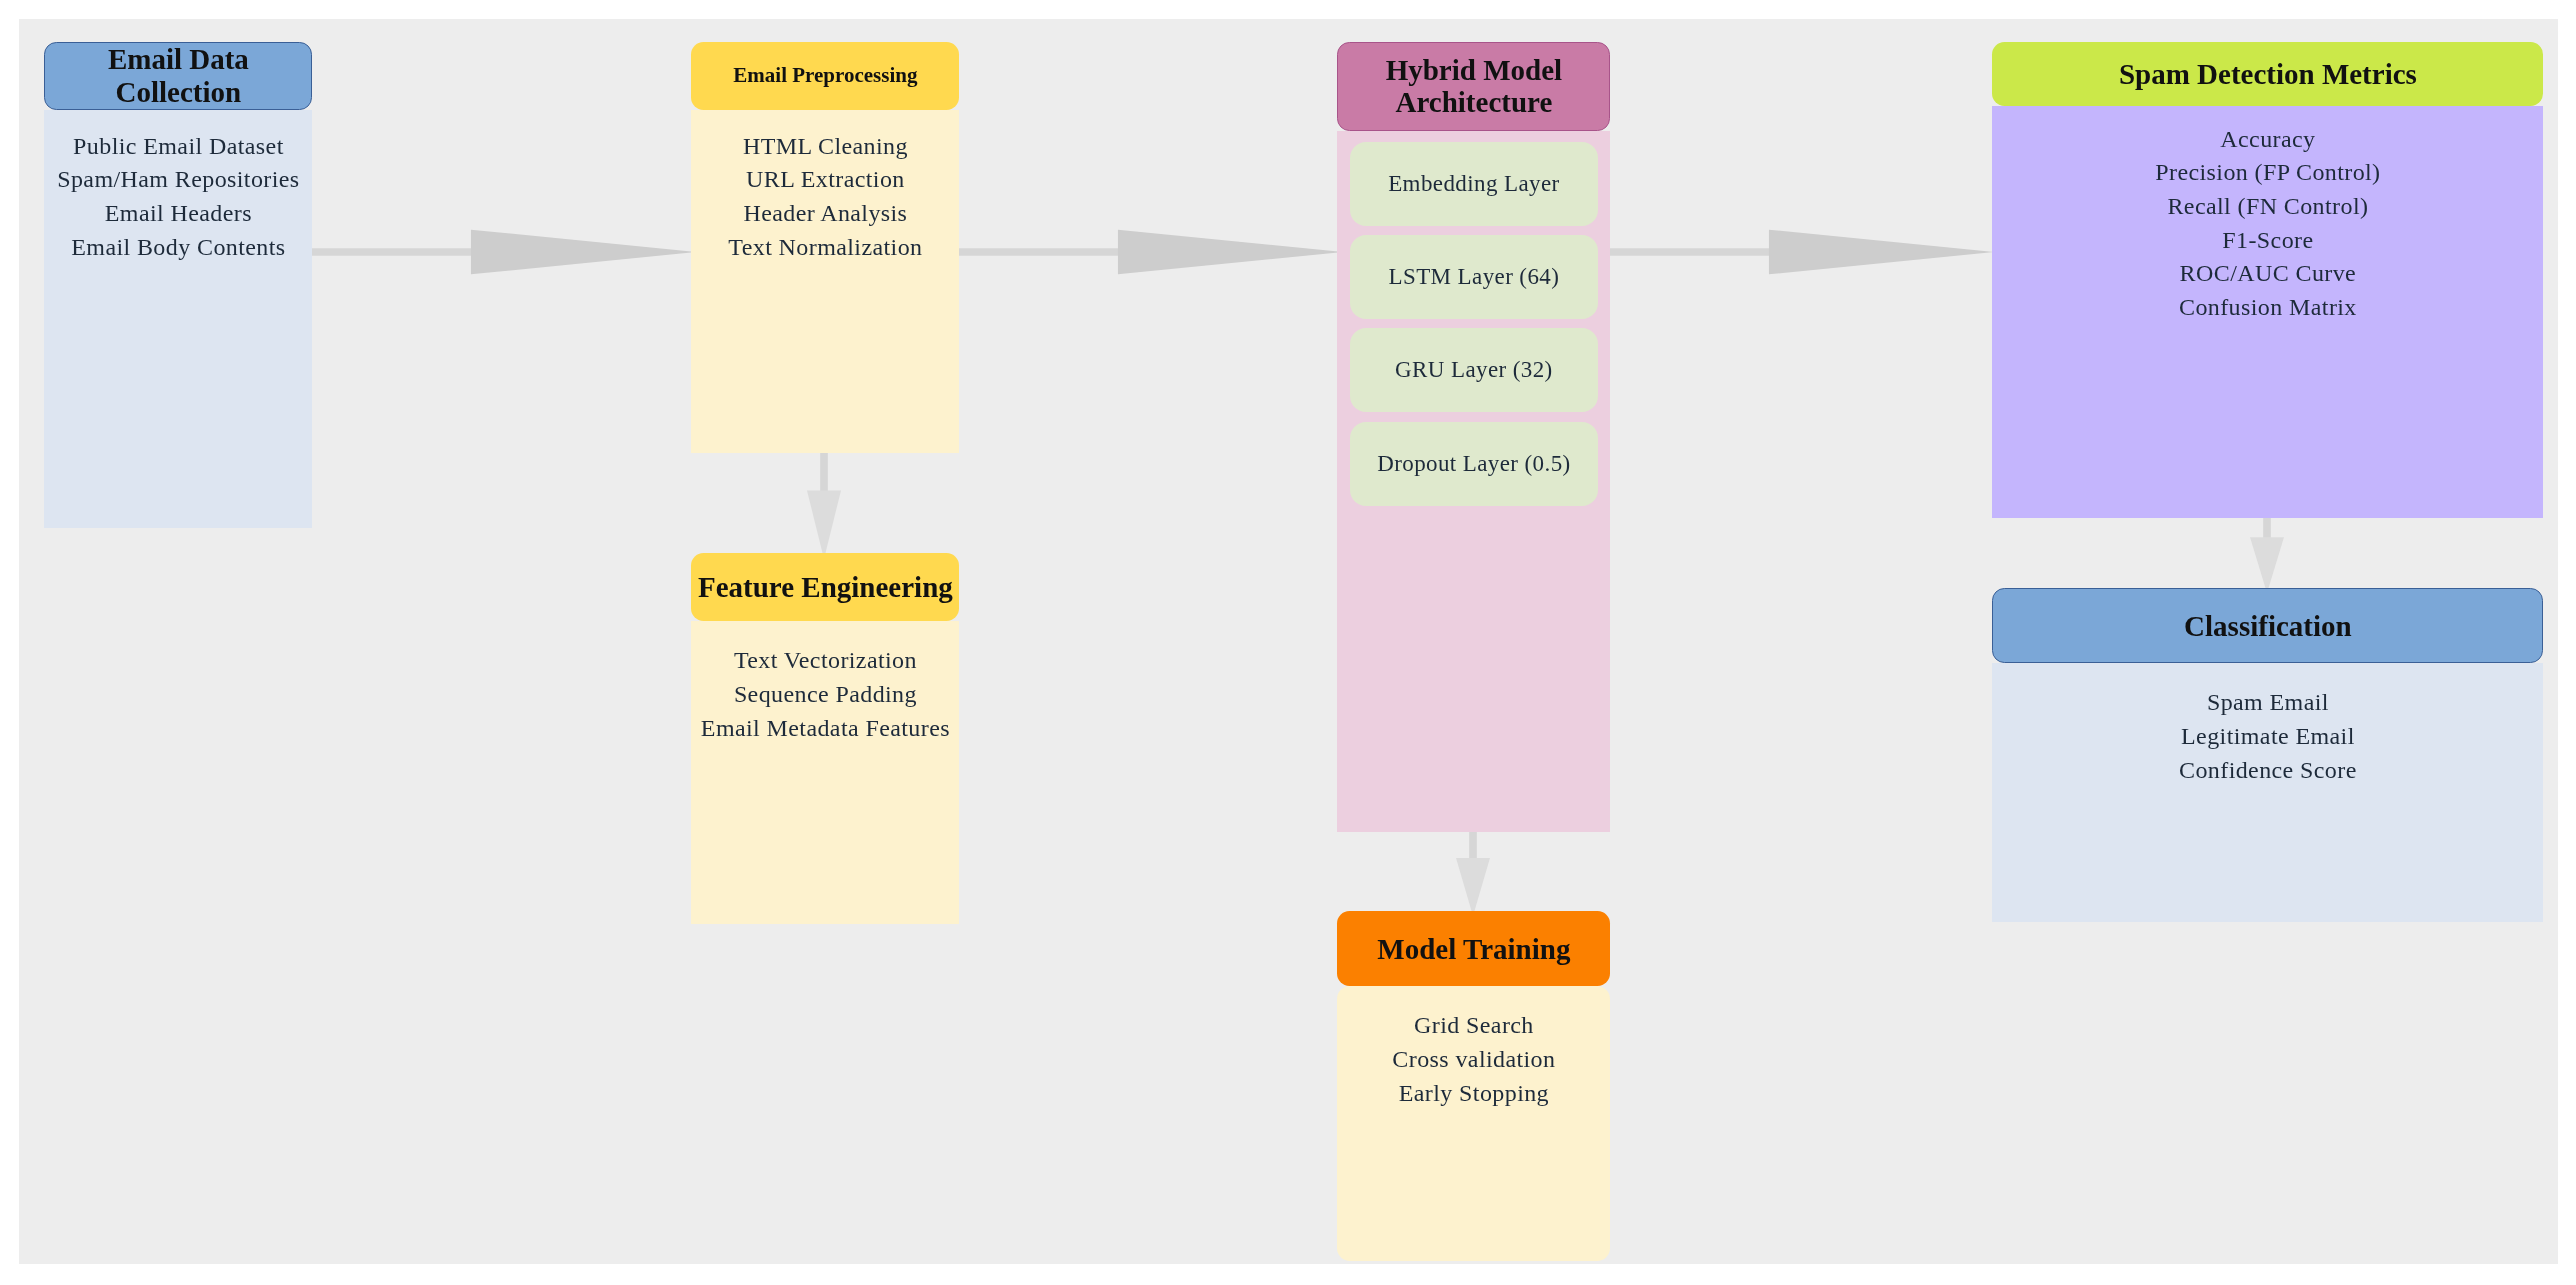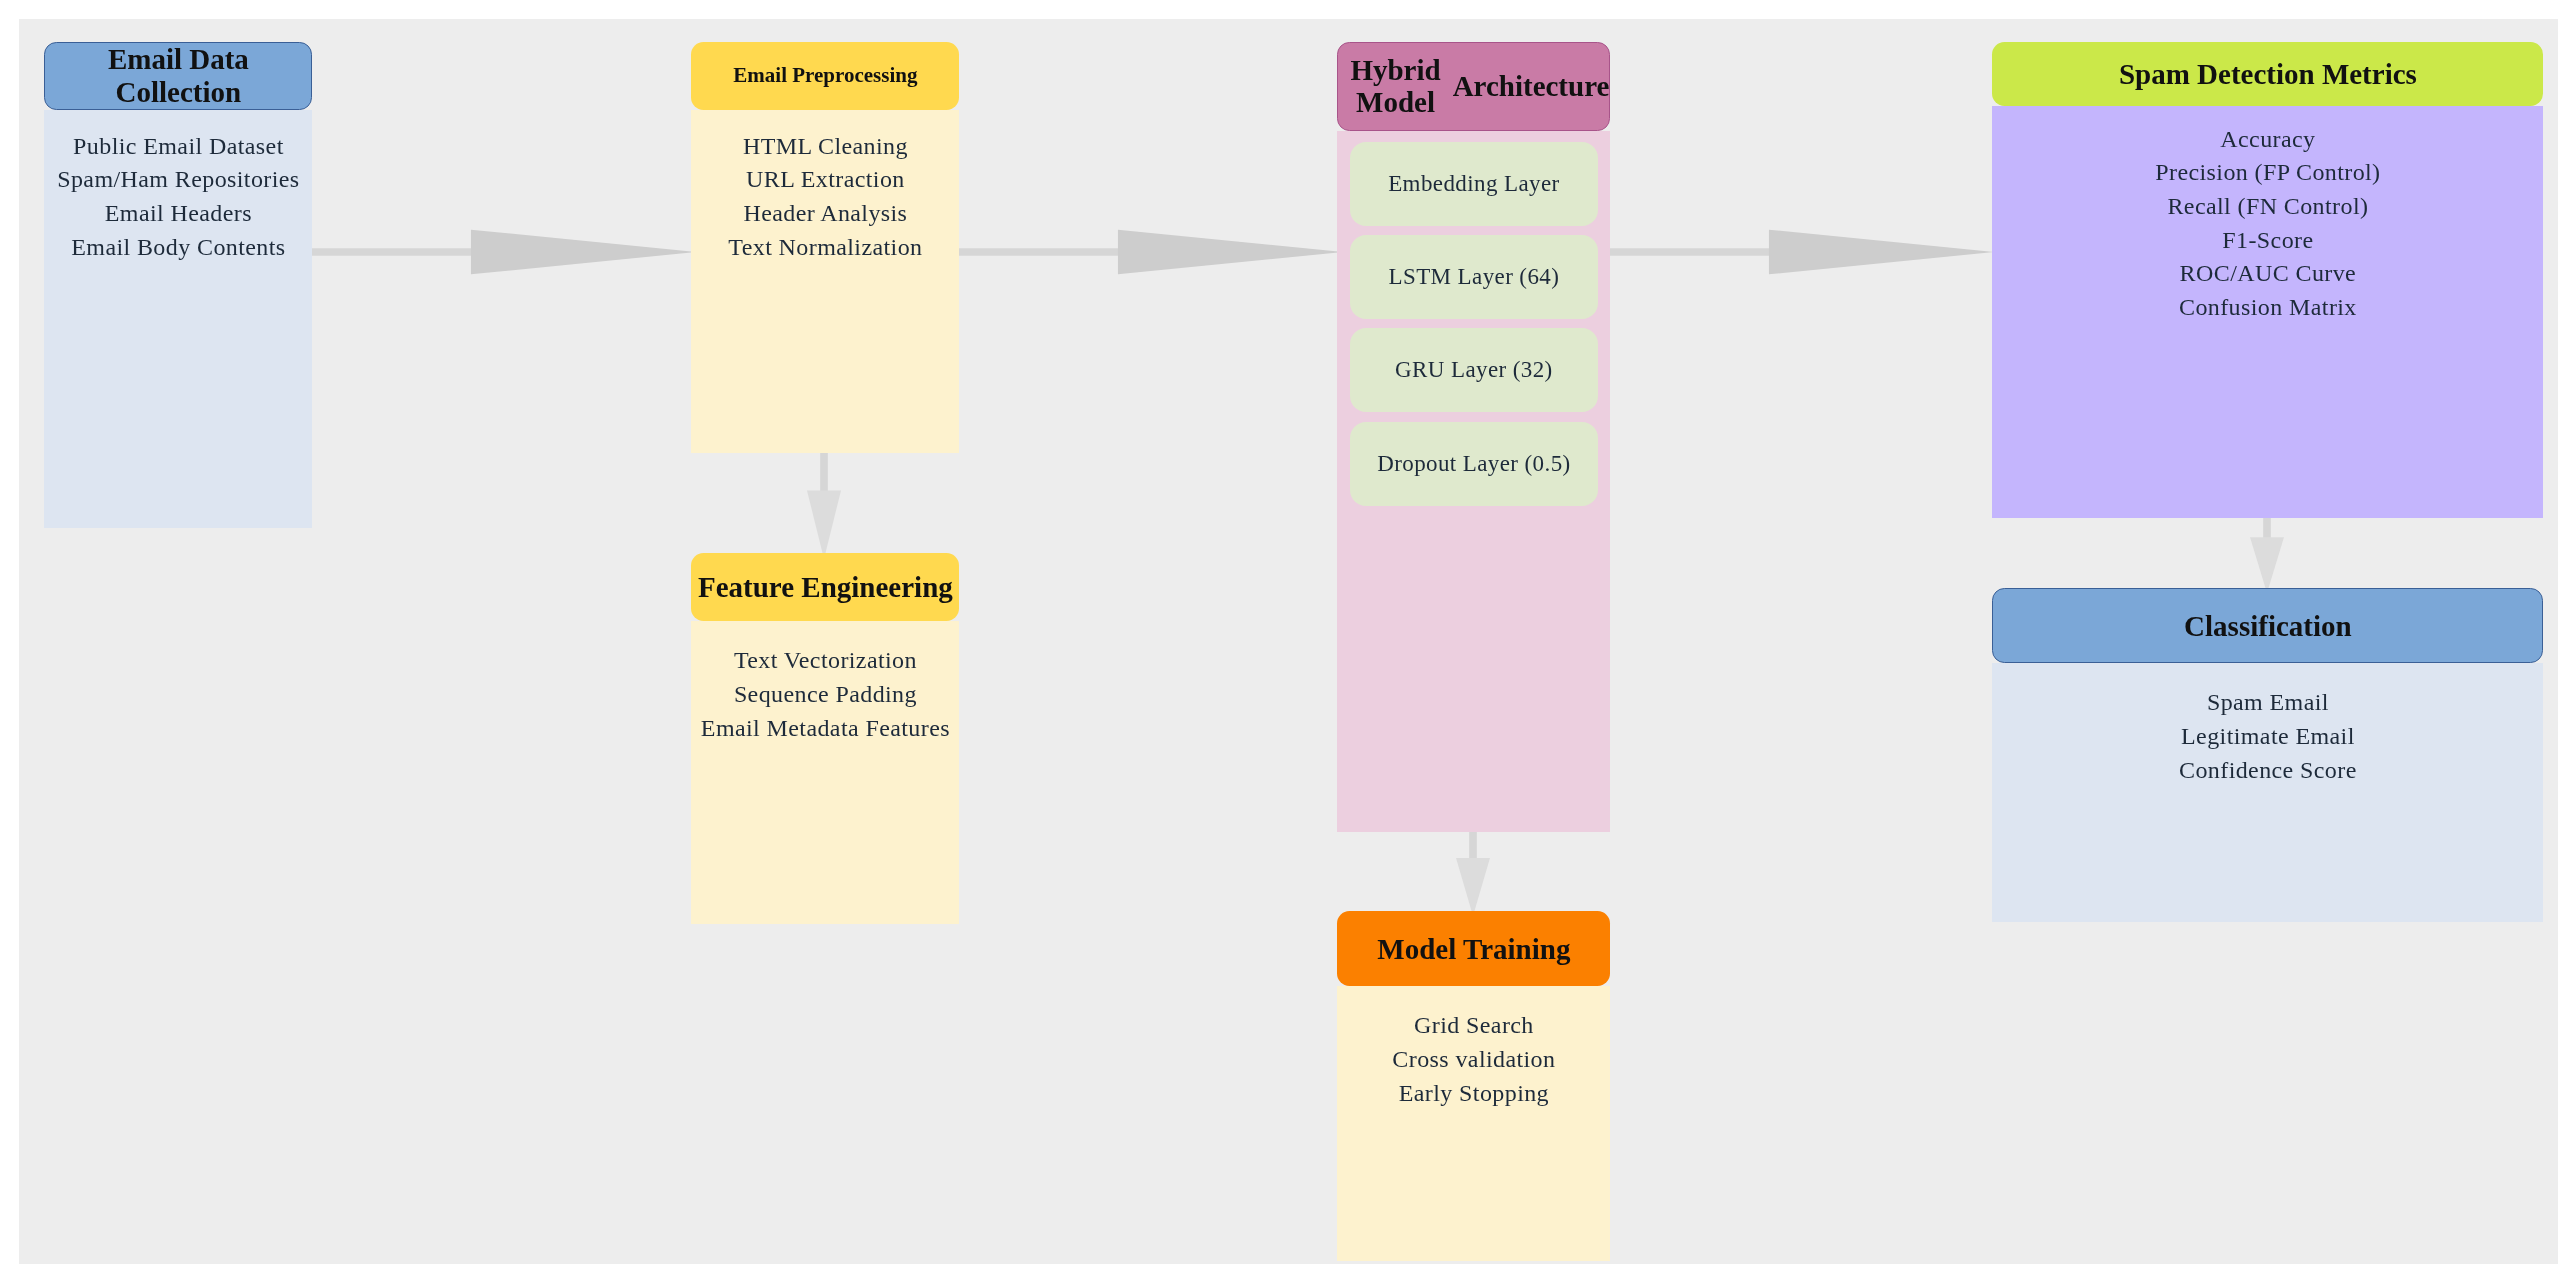"Hybrid Model" #c-hybrid .card-head { flex-direction: none -> column }
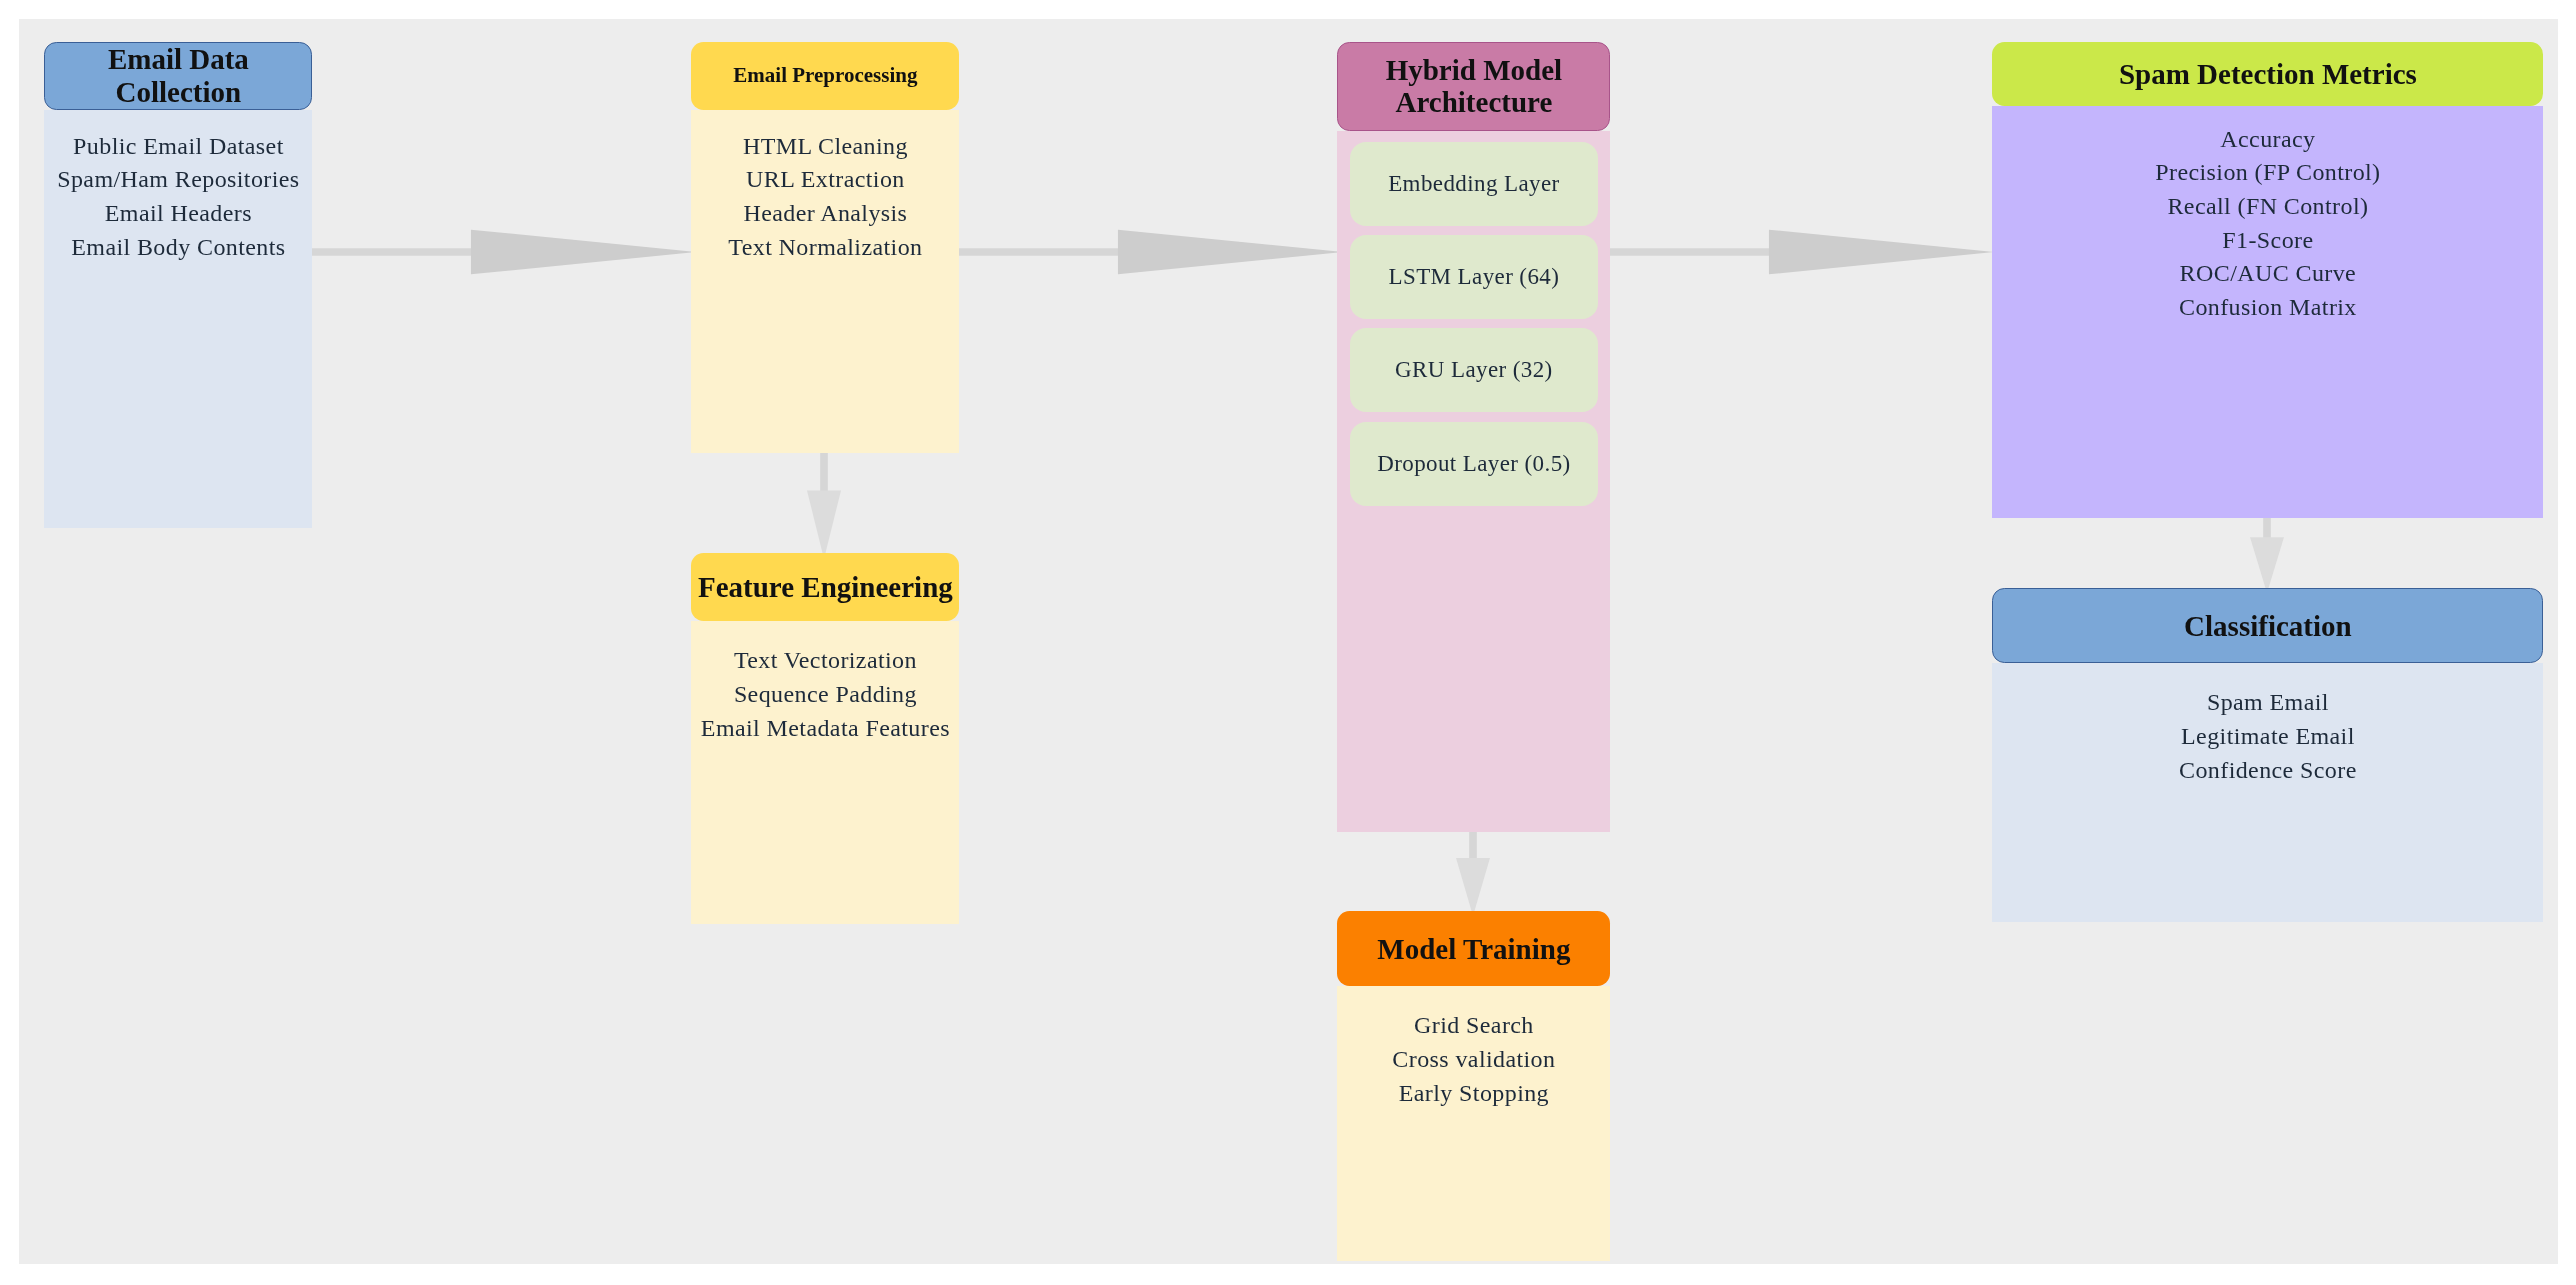"Grid Search" #c-train .card-body { border-radius: none -> 13px }
